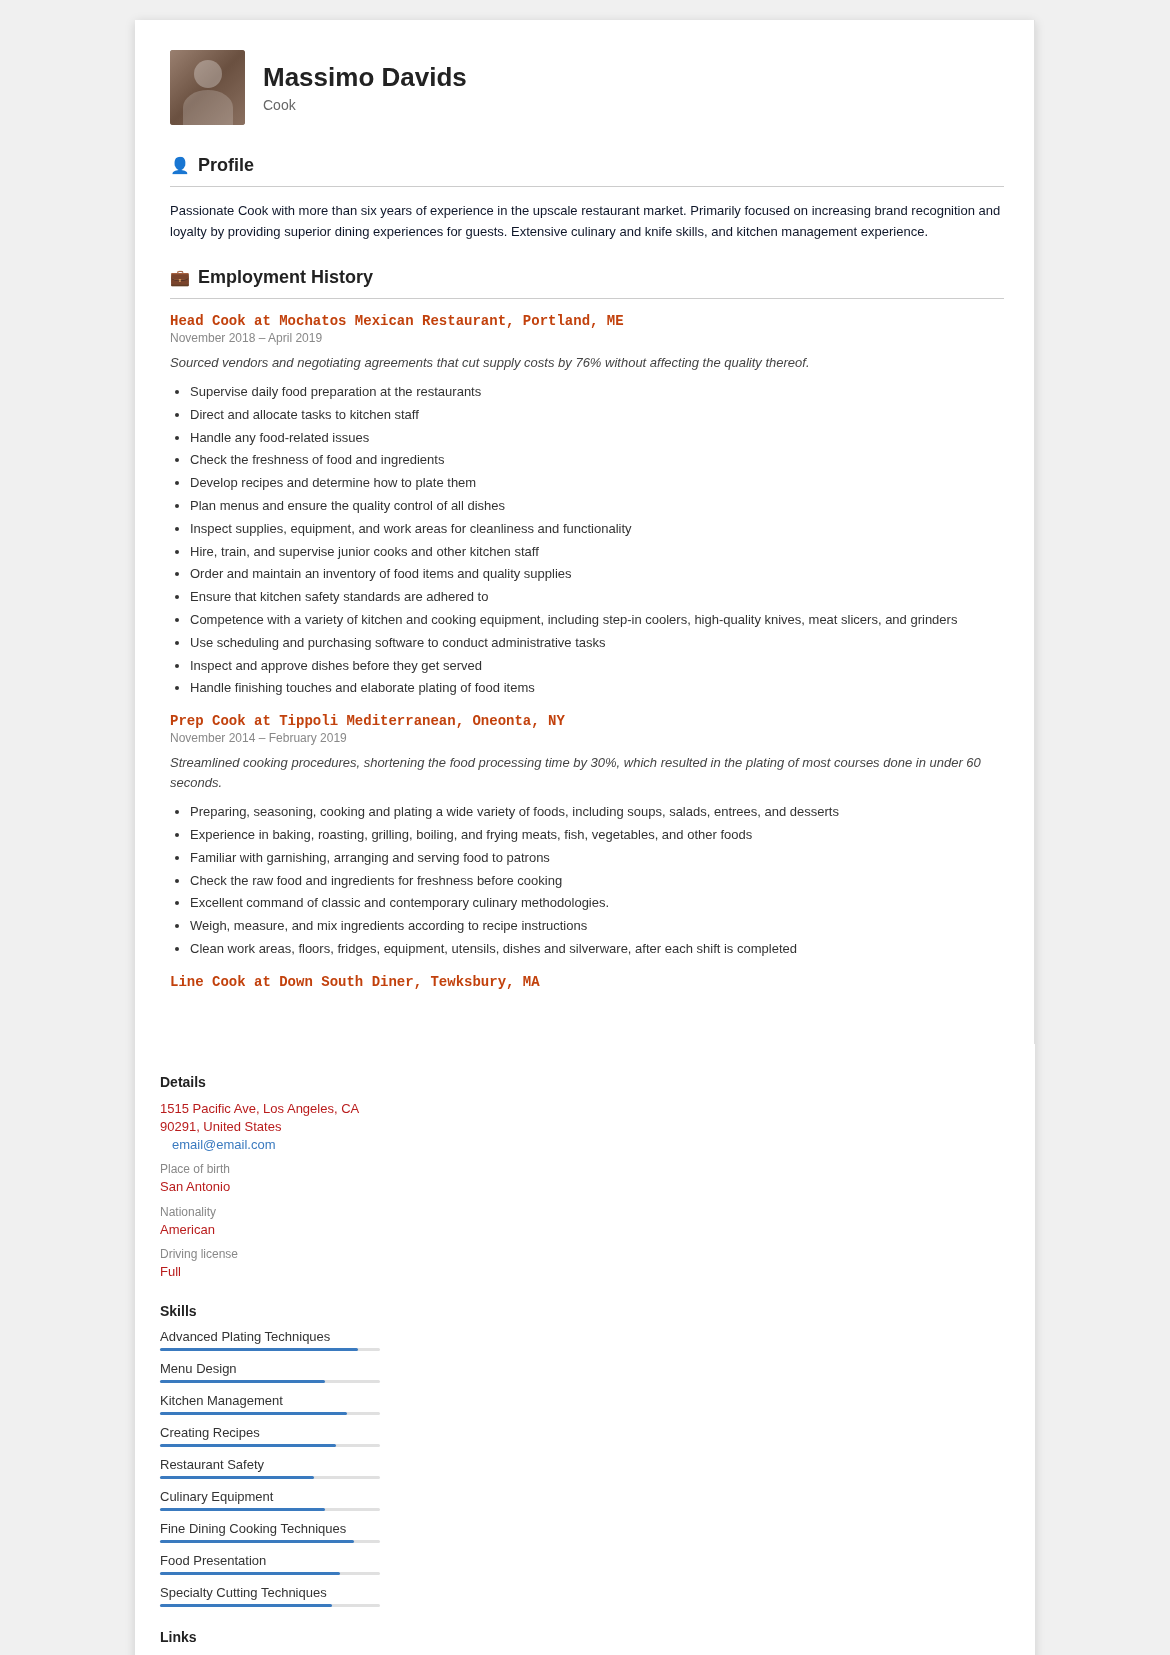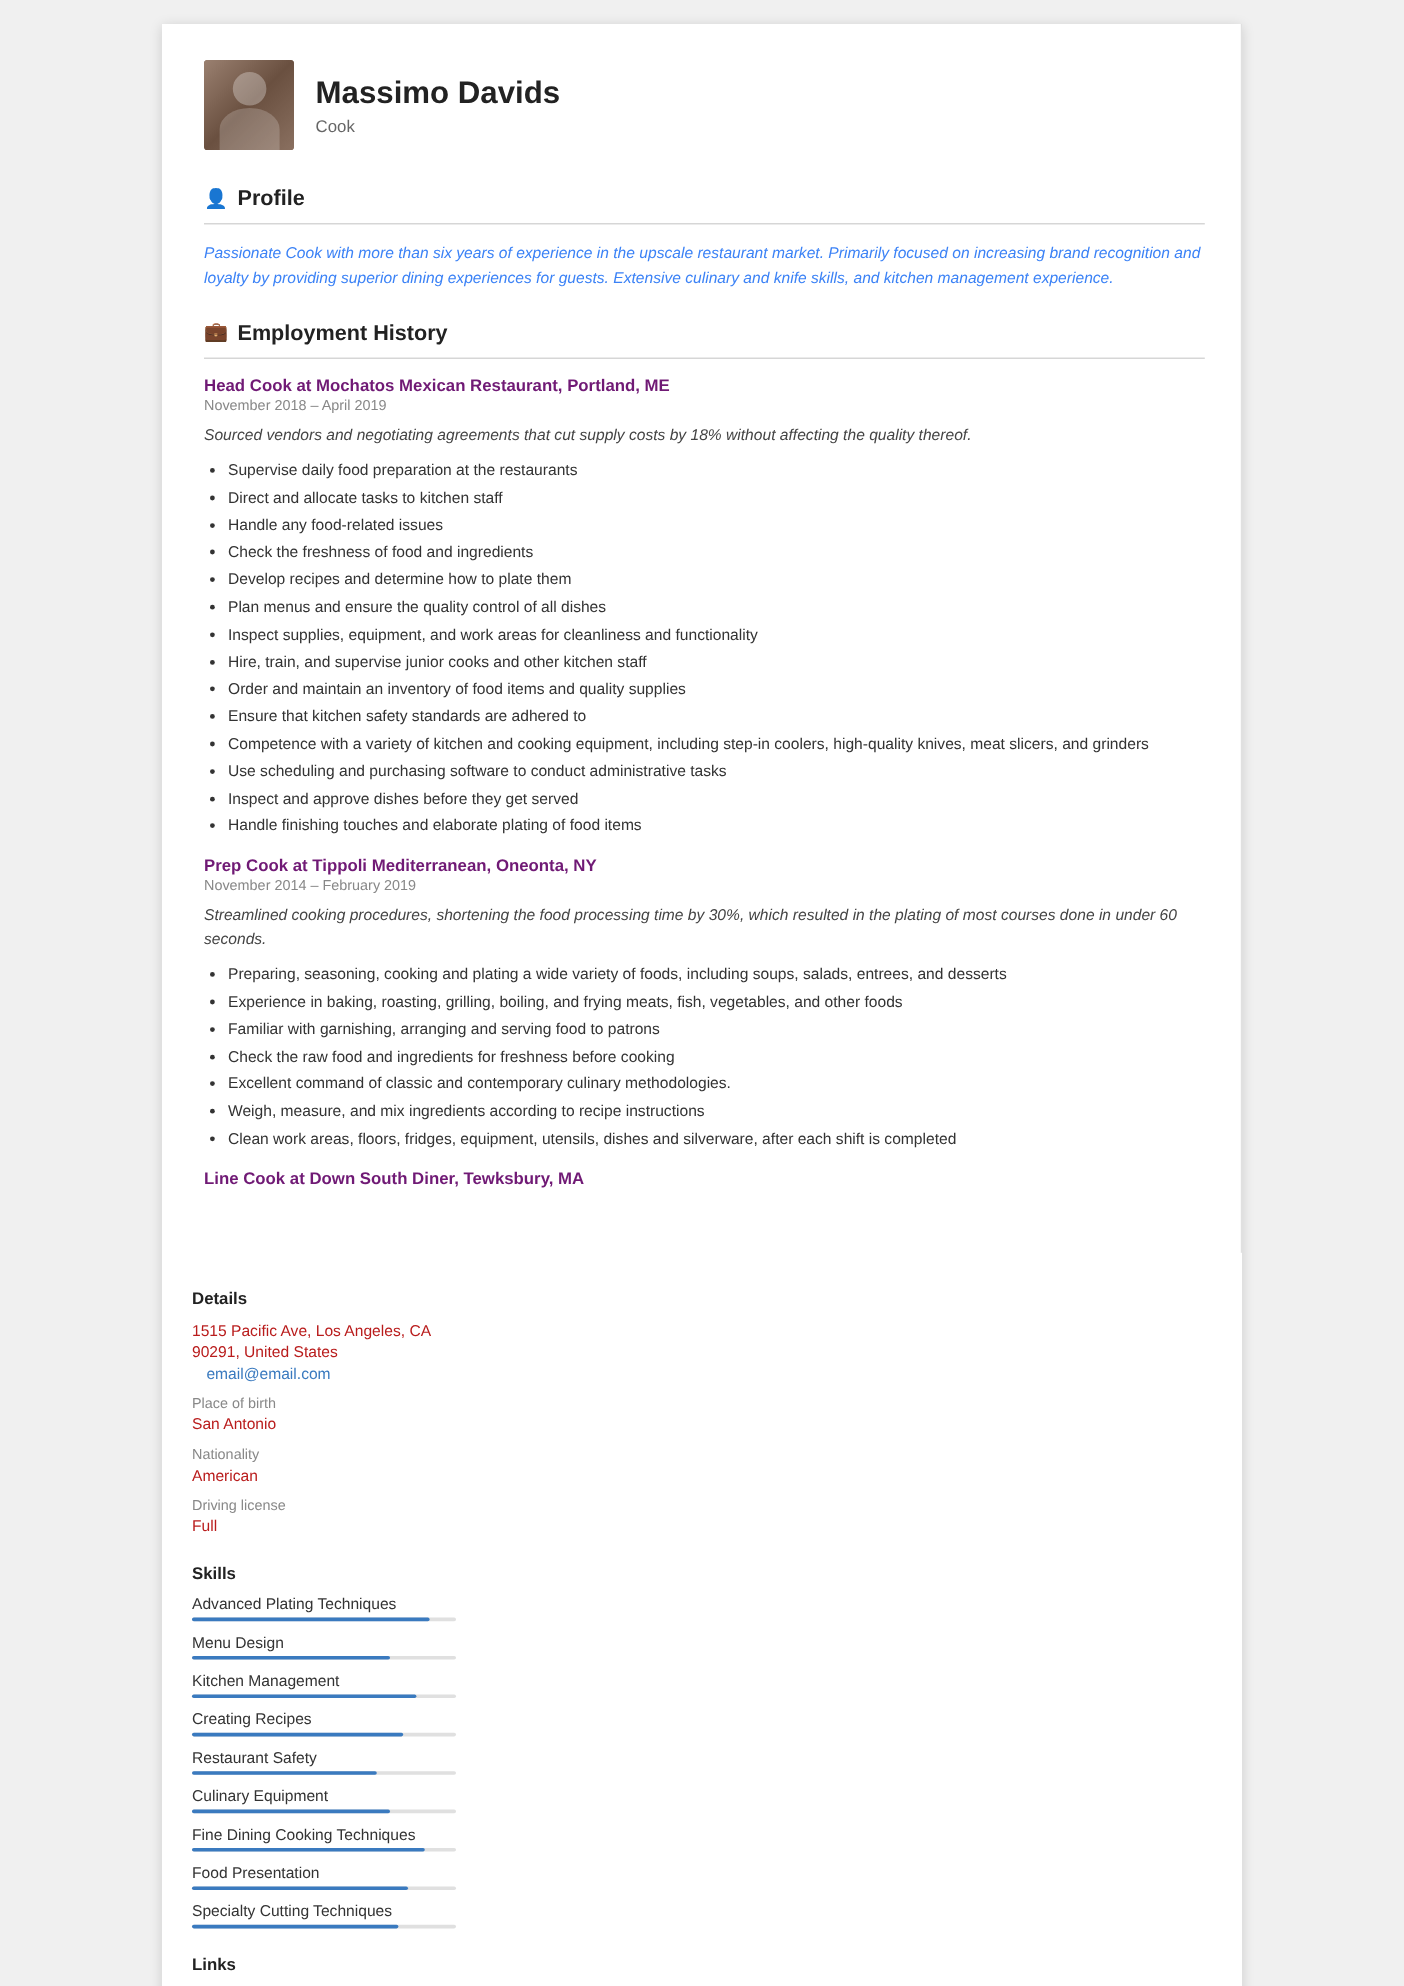"Passionate Cook with more than" .profile-text { color: #3b82f6 -> #0f172a; font-style: italic -> none }
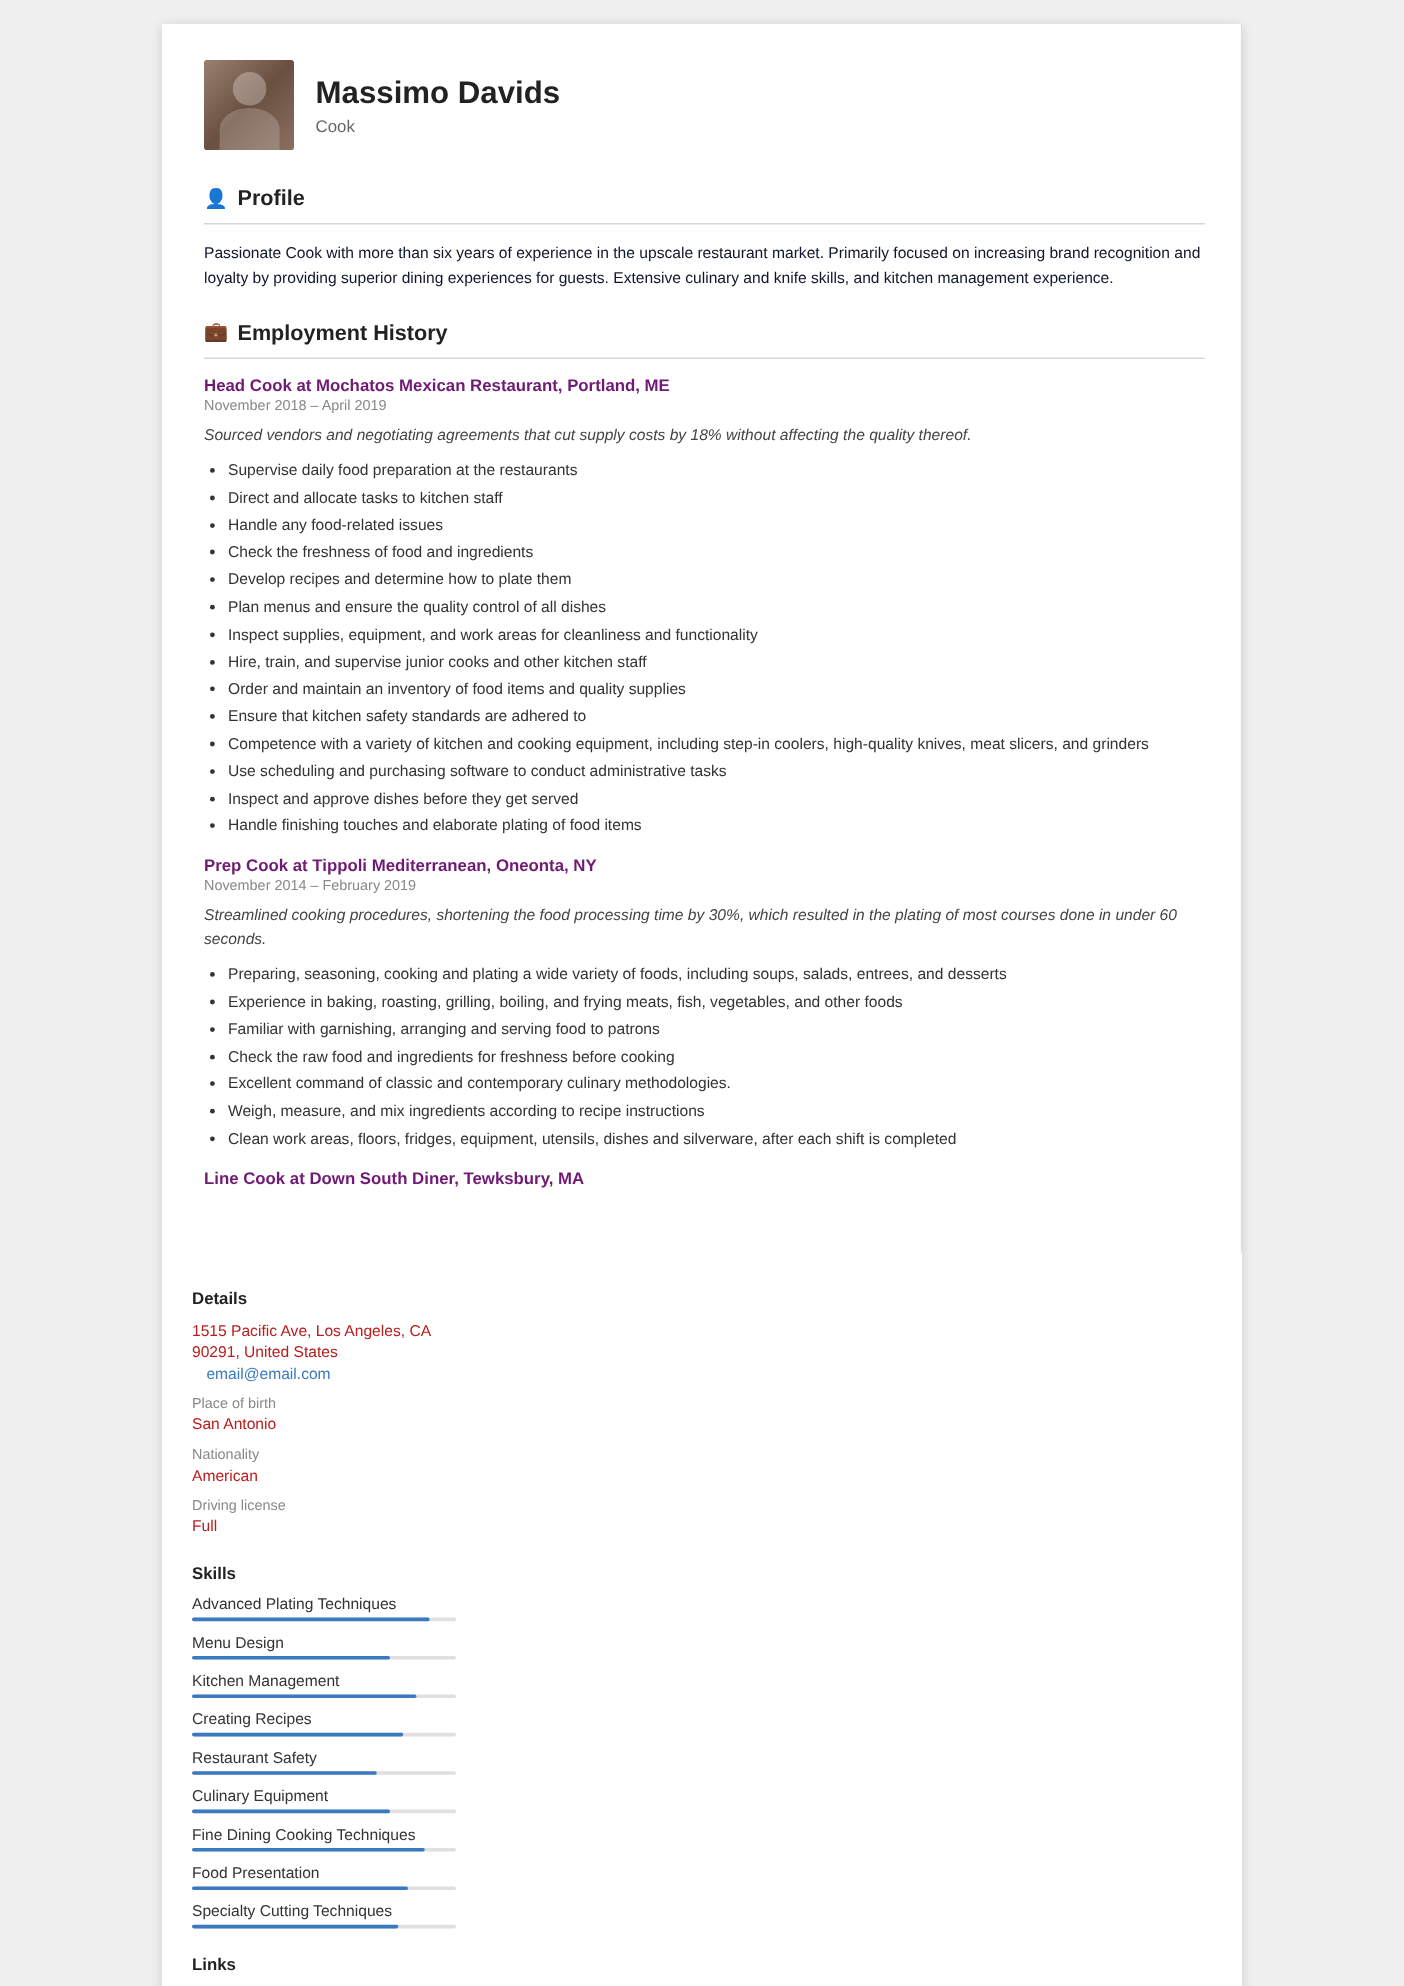"Head Cook at Mochatos Mexican" .job-title { color: #701a75 -> #c2410c; font-family: none -> Liberation Mono, monospace }
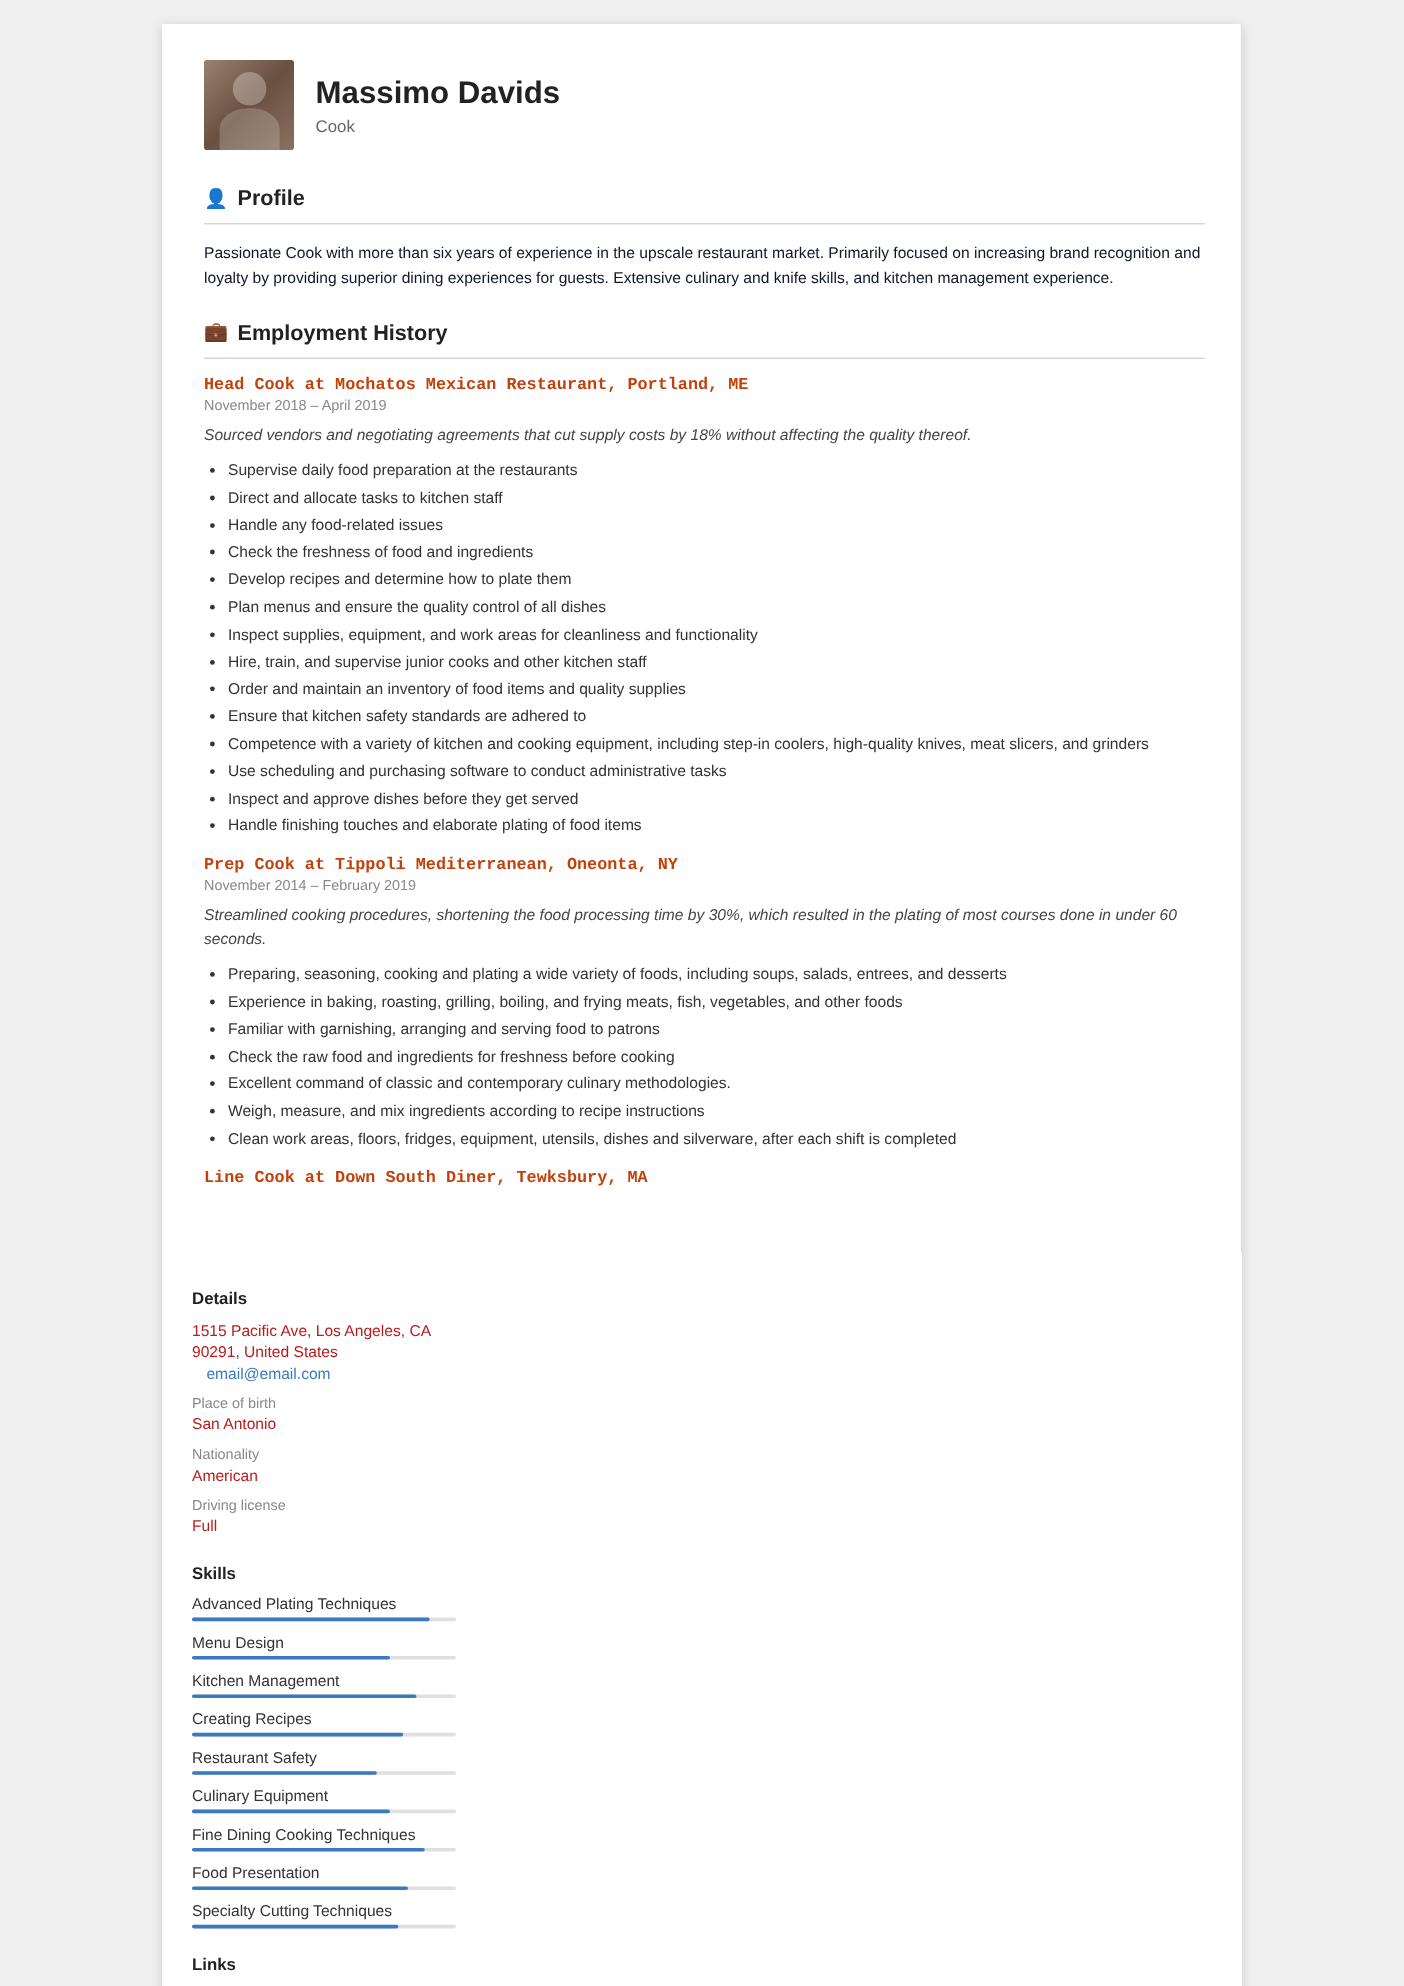"Sourced vendors and negotiating" div.job-summary { text: 18% -> 76% }
